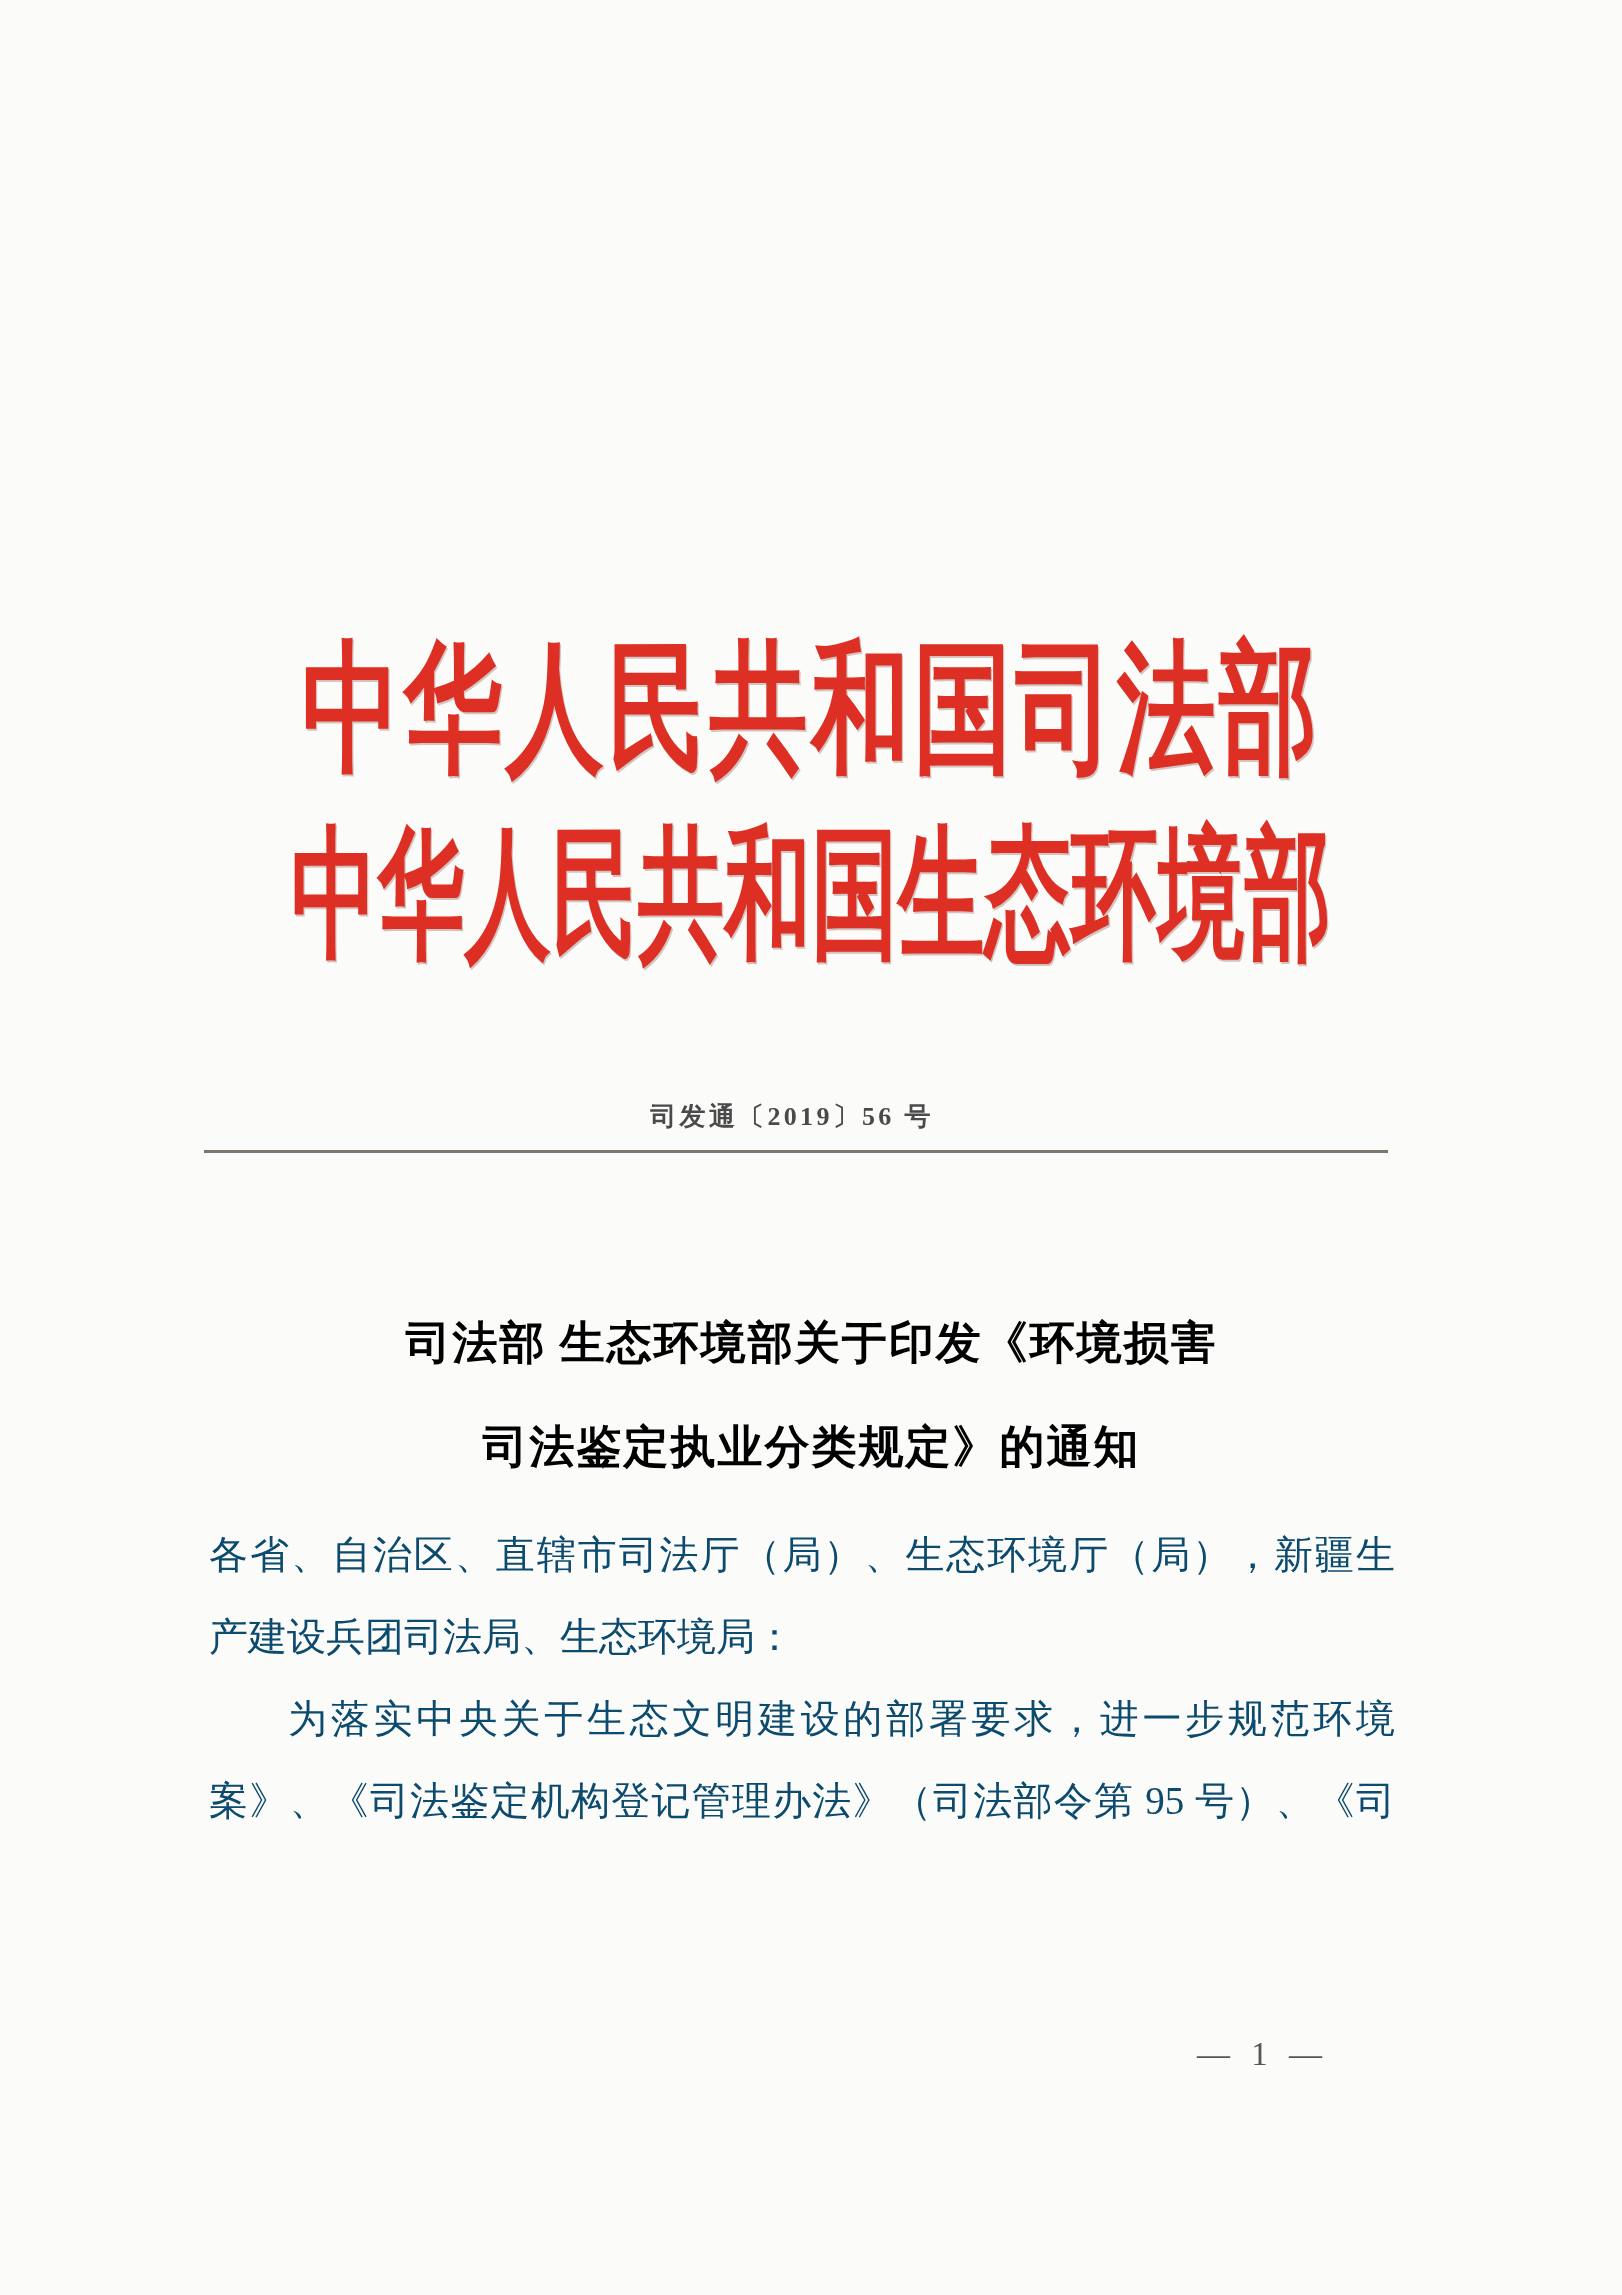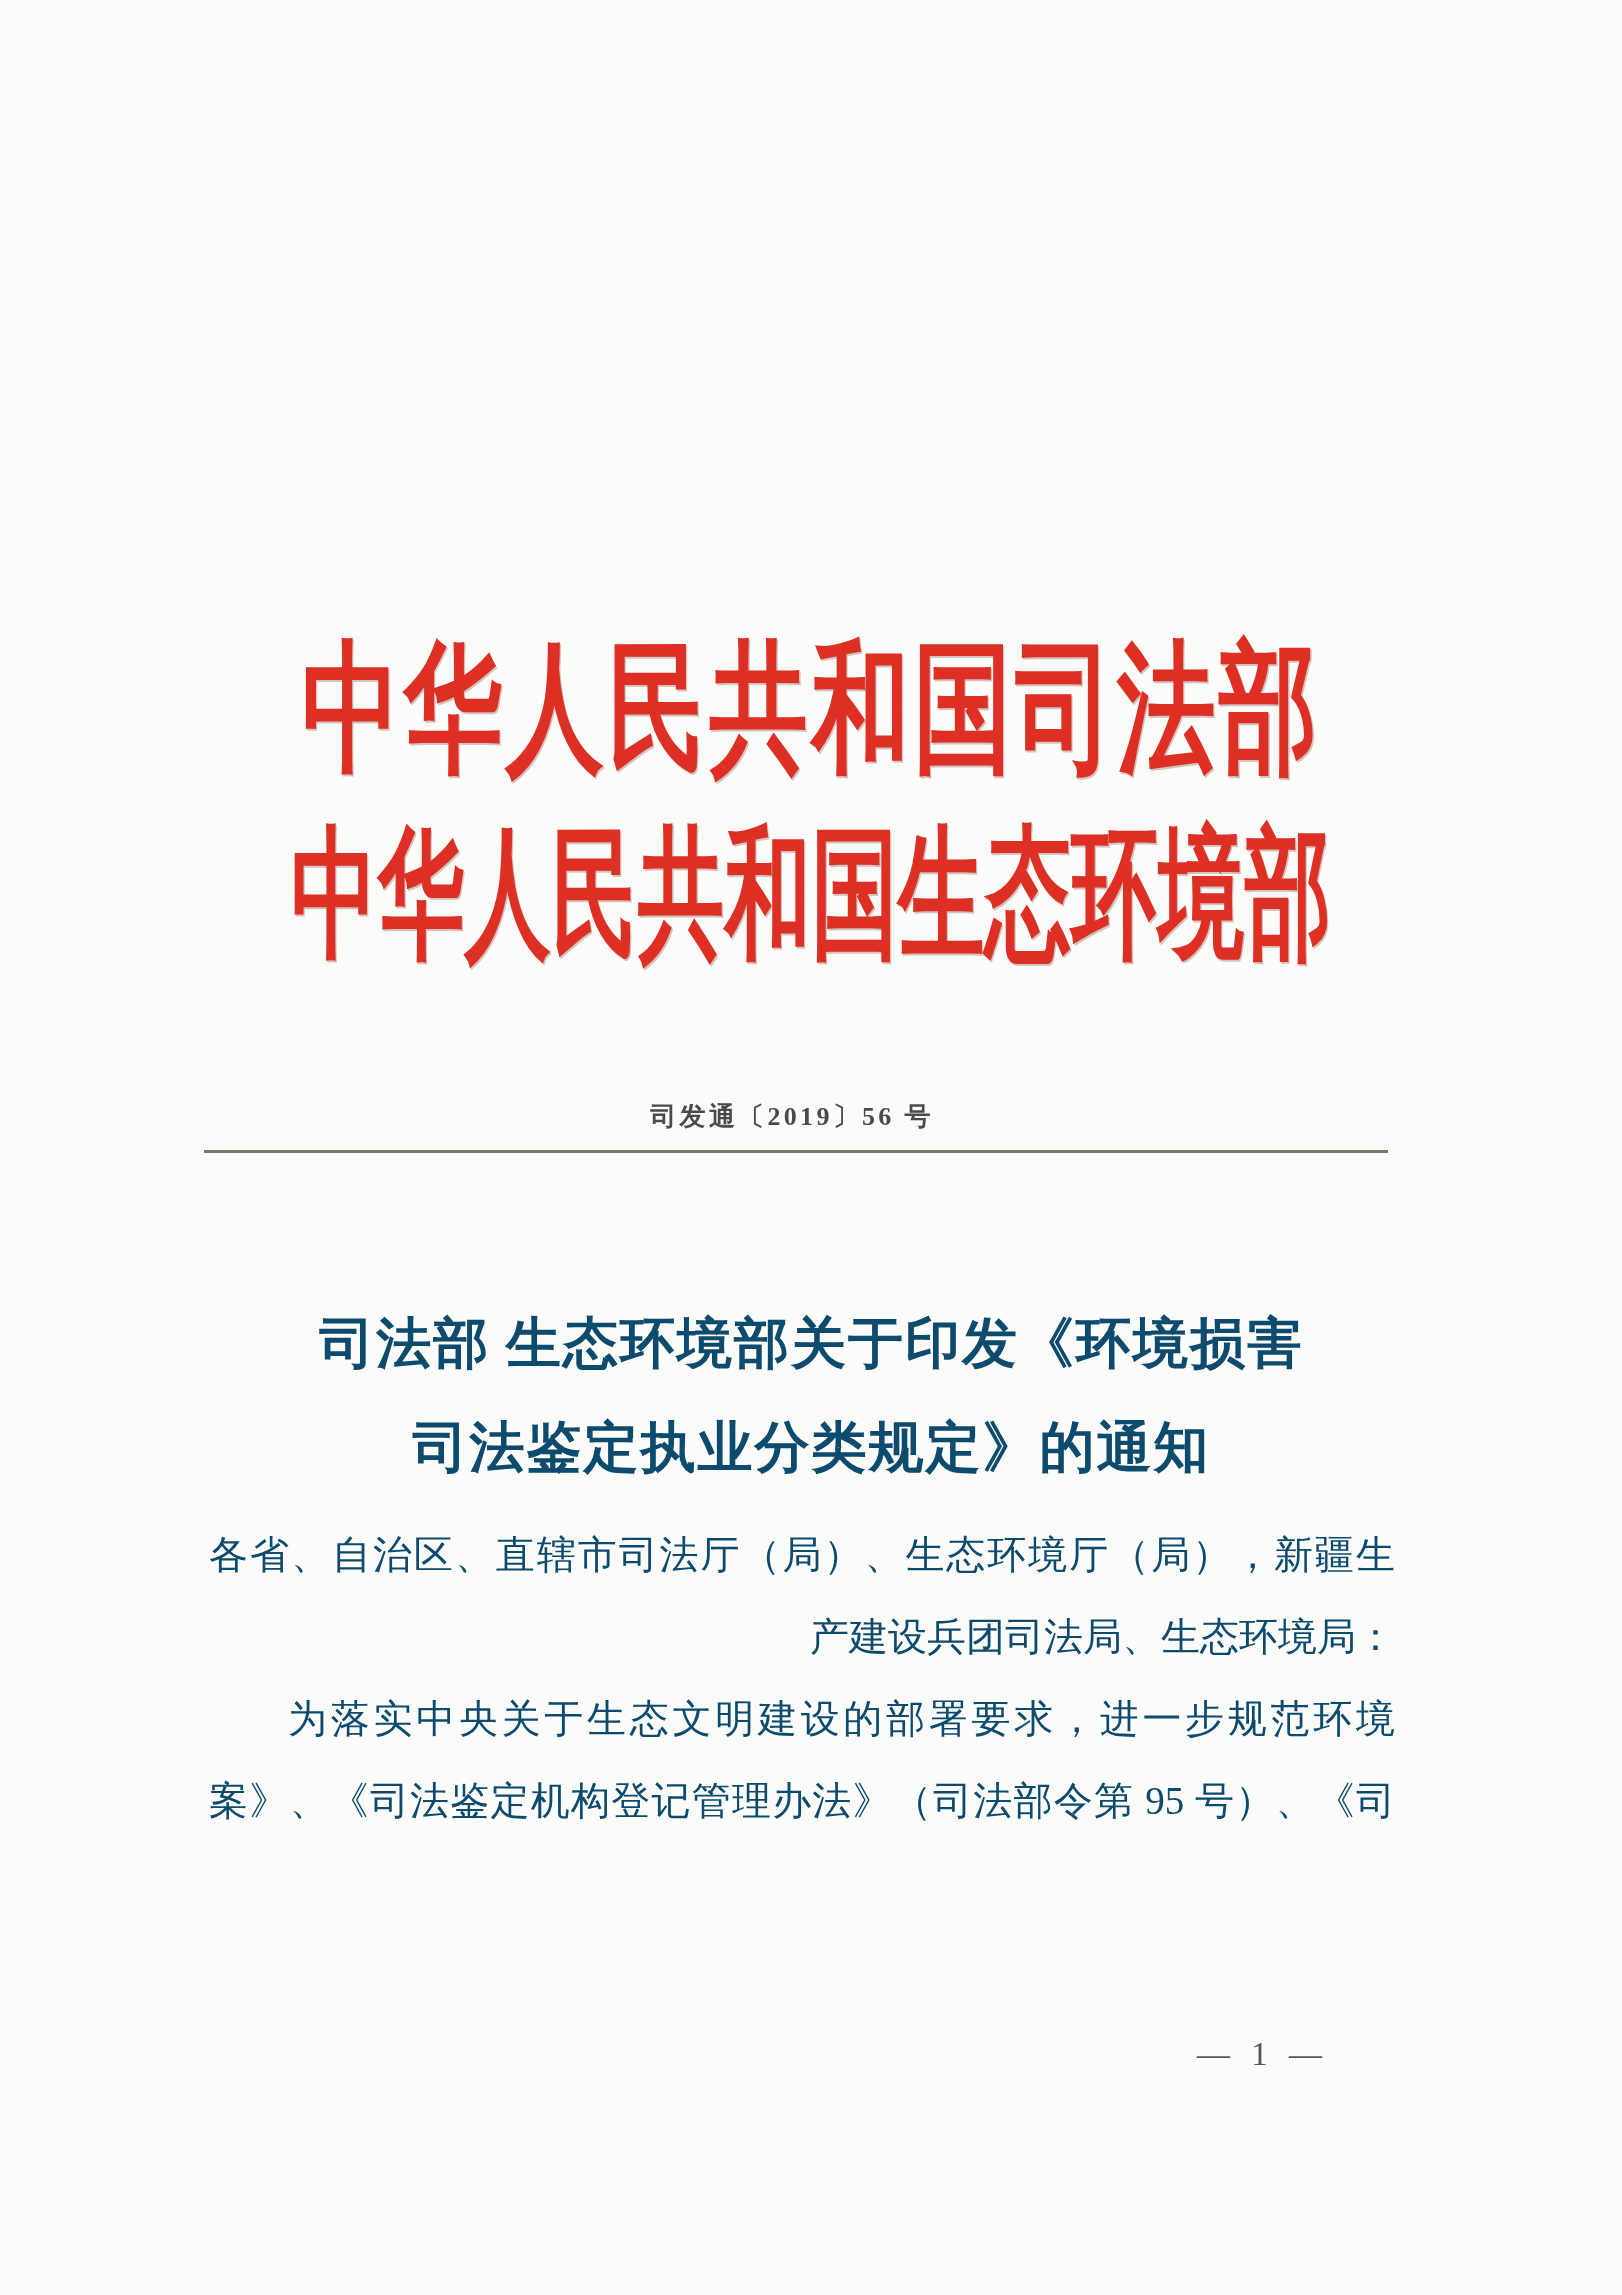"司法部 生态环境部关于印发《环境损害" .title-line { color: #0c4a6e -> #000000; font-size: 55px -> 45px }
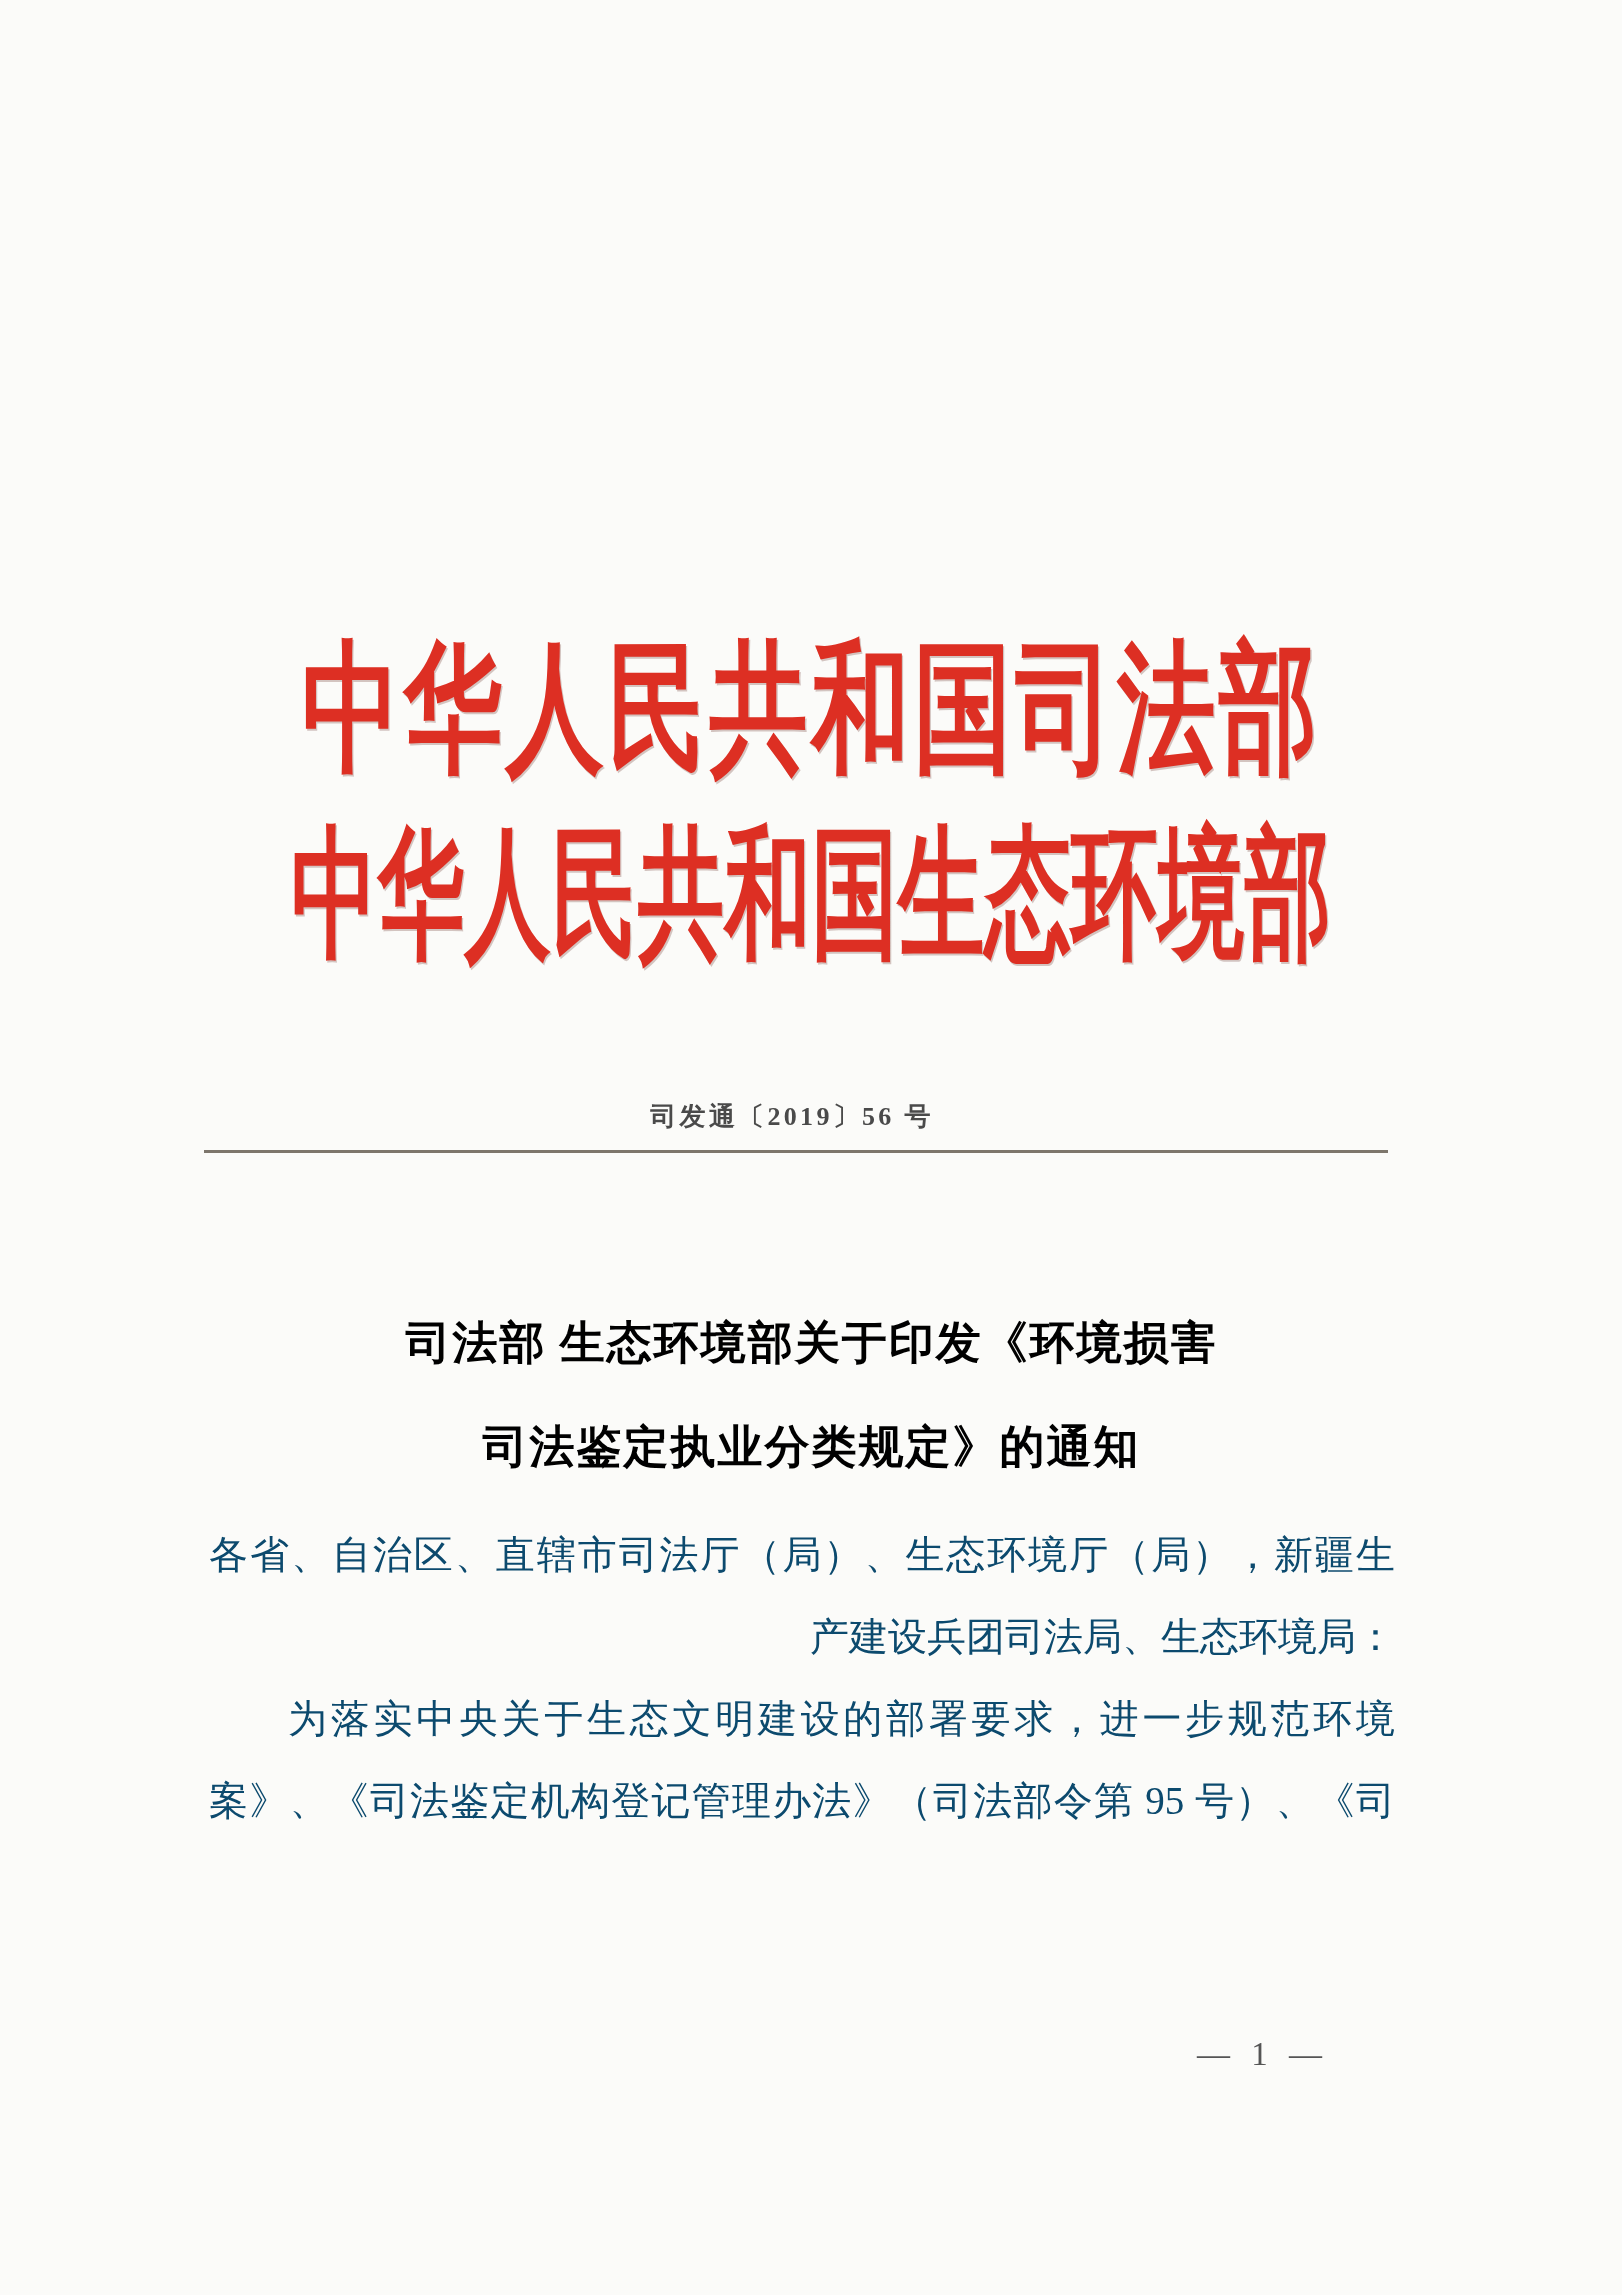"产建设兵团司法局、生态环境局：" .body-line { text-align: right -> none }
